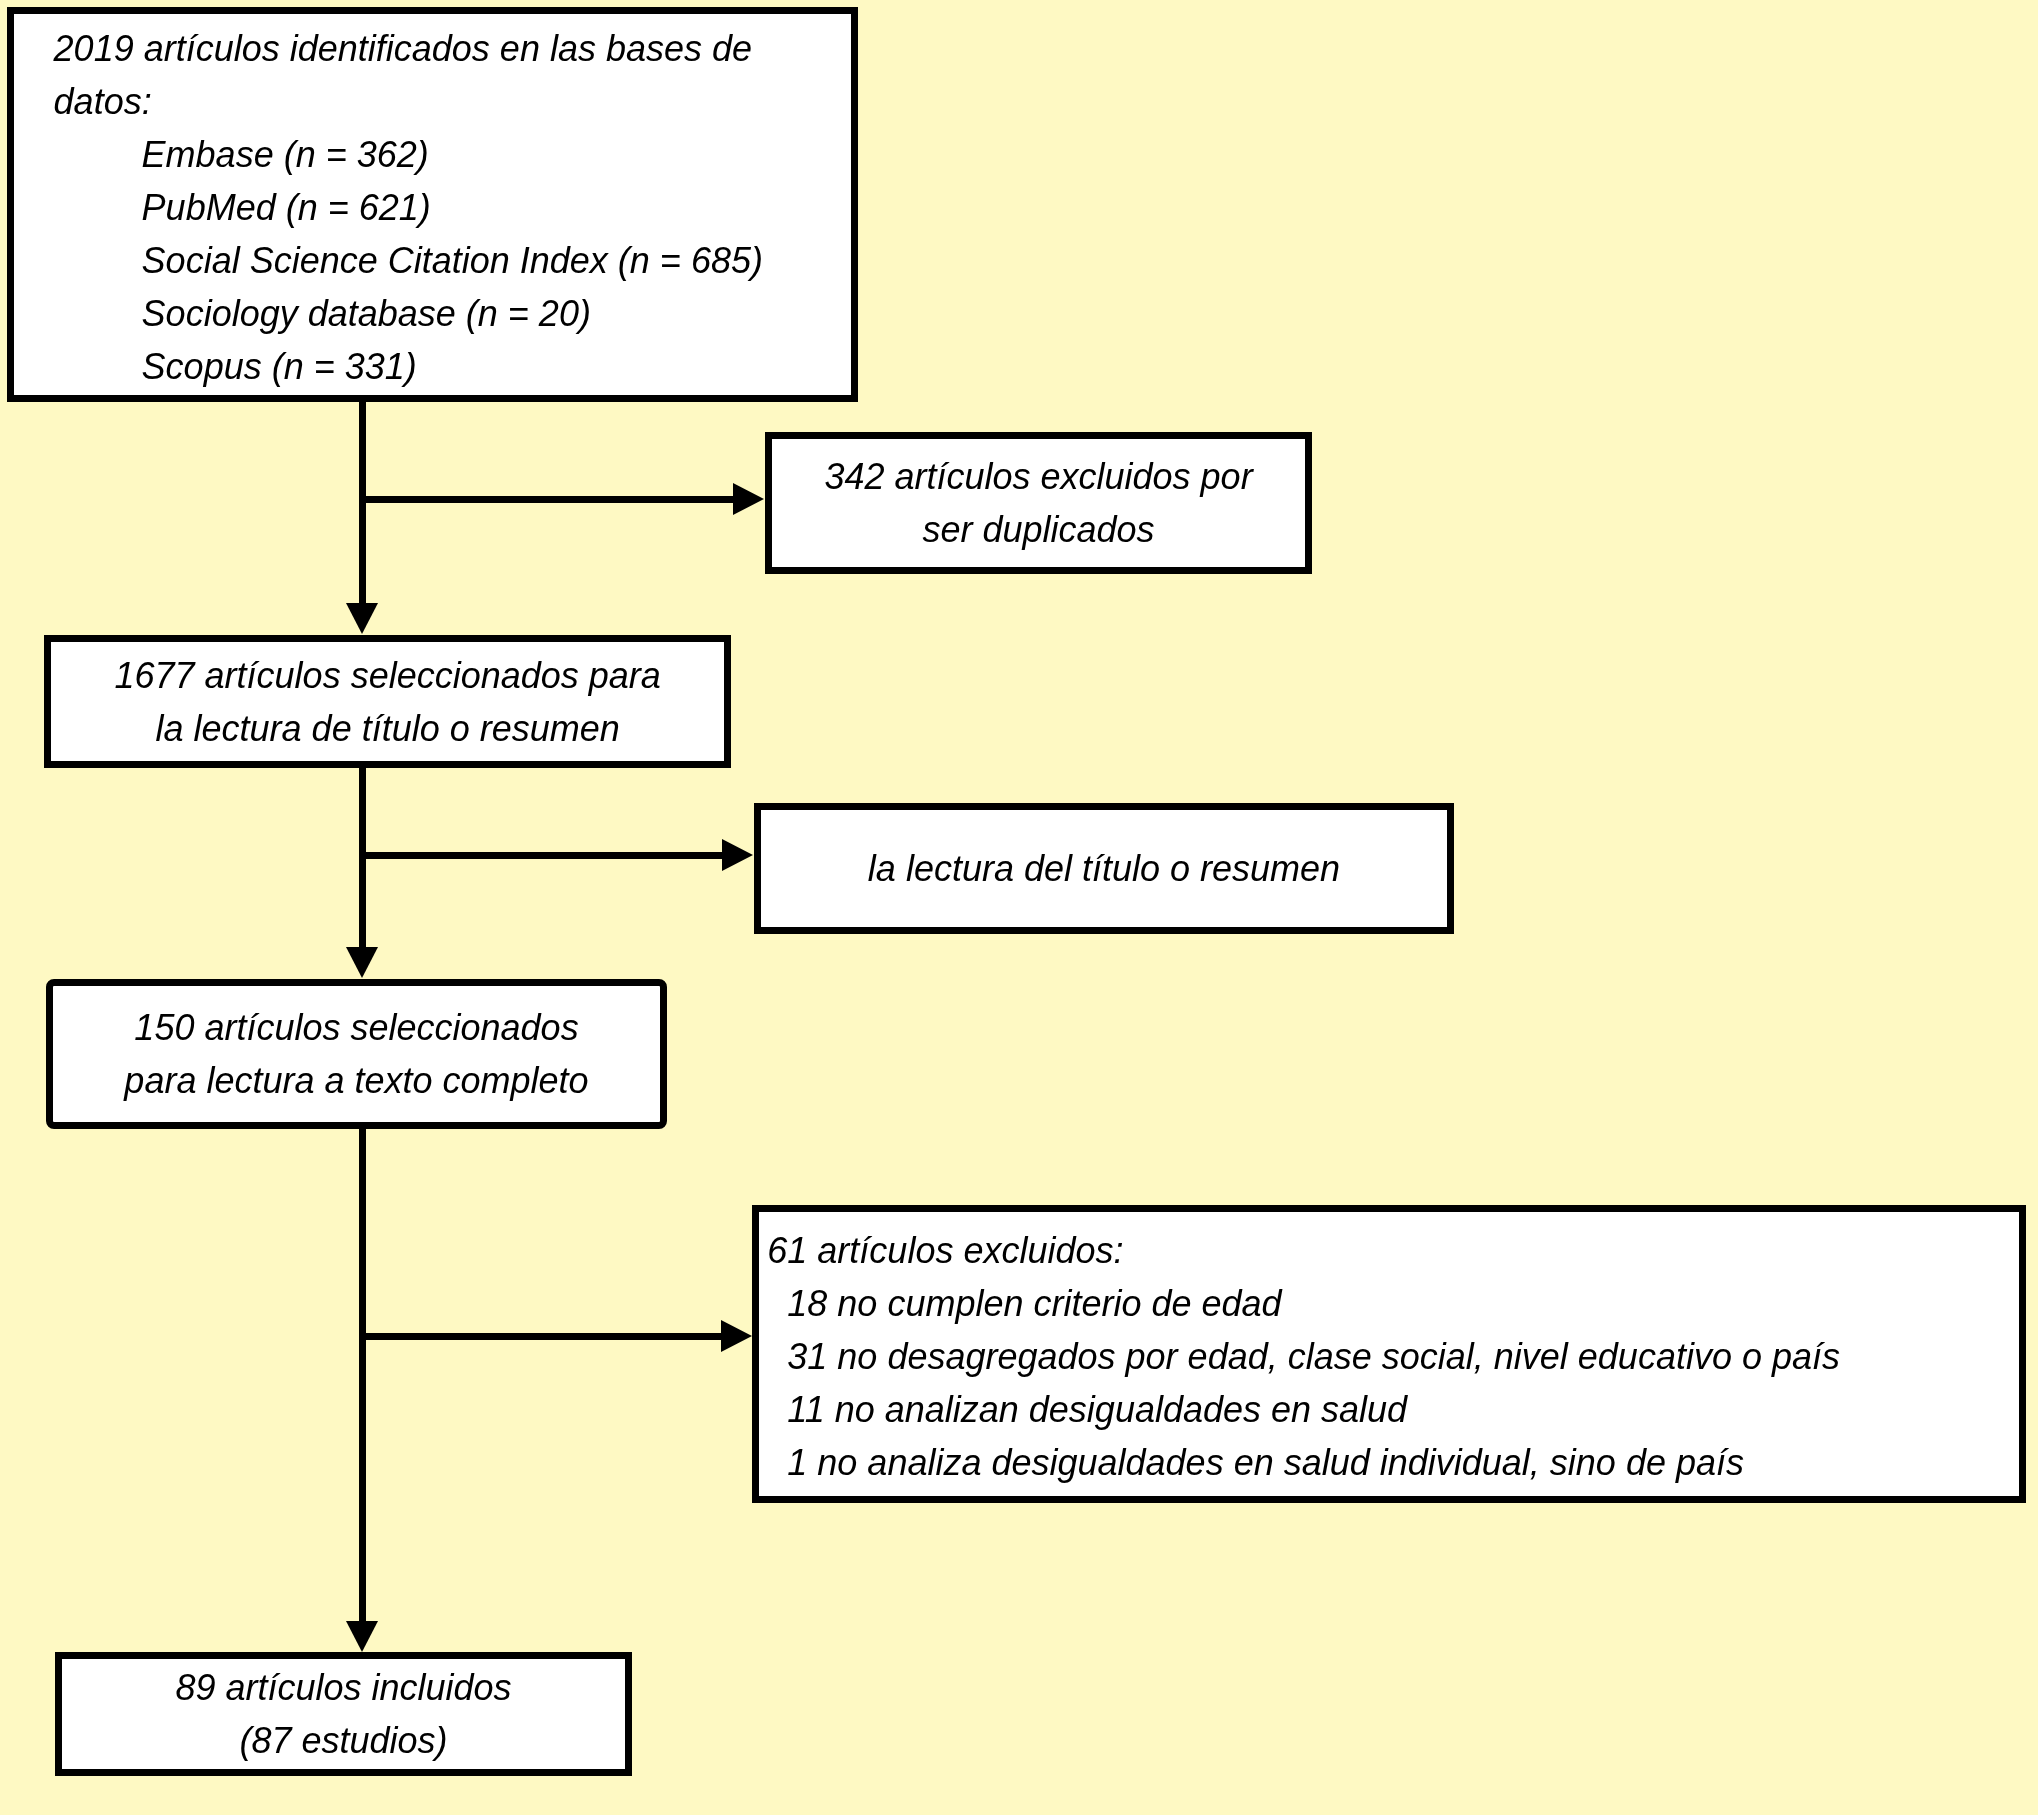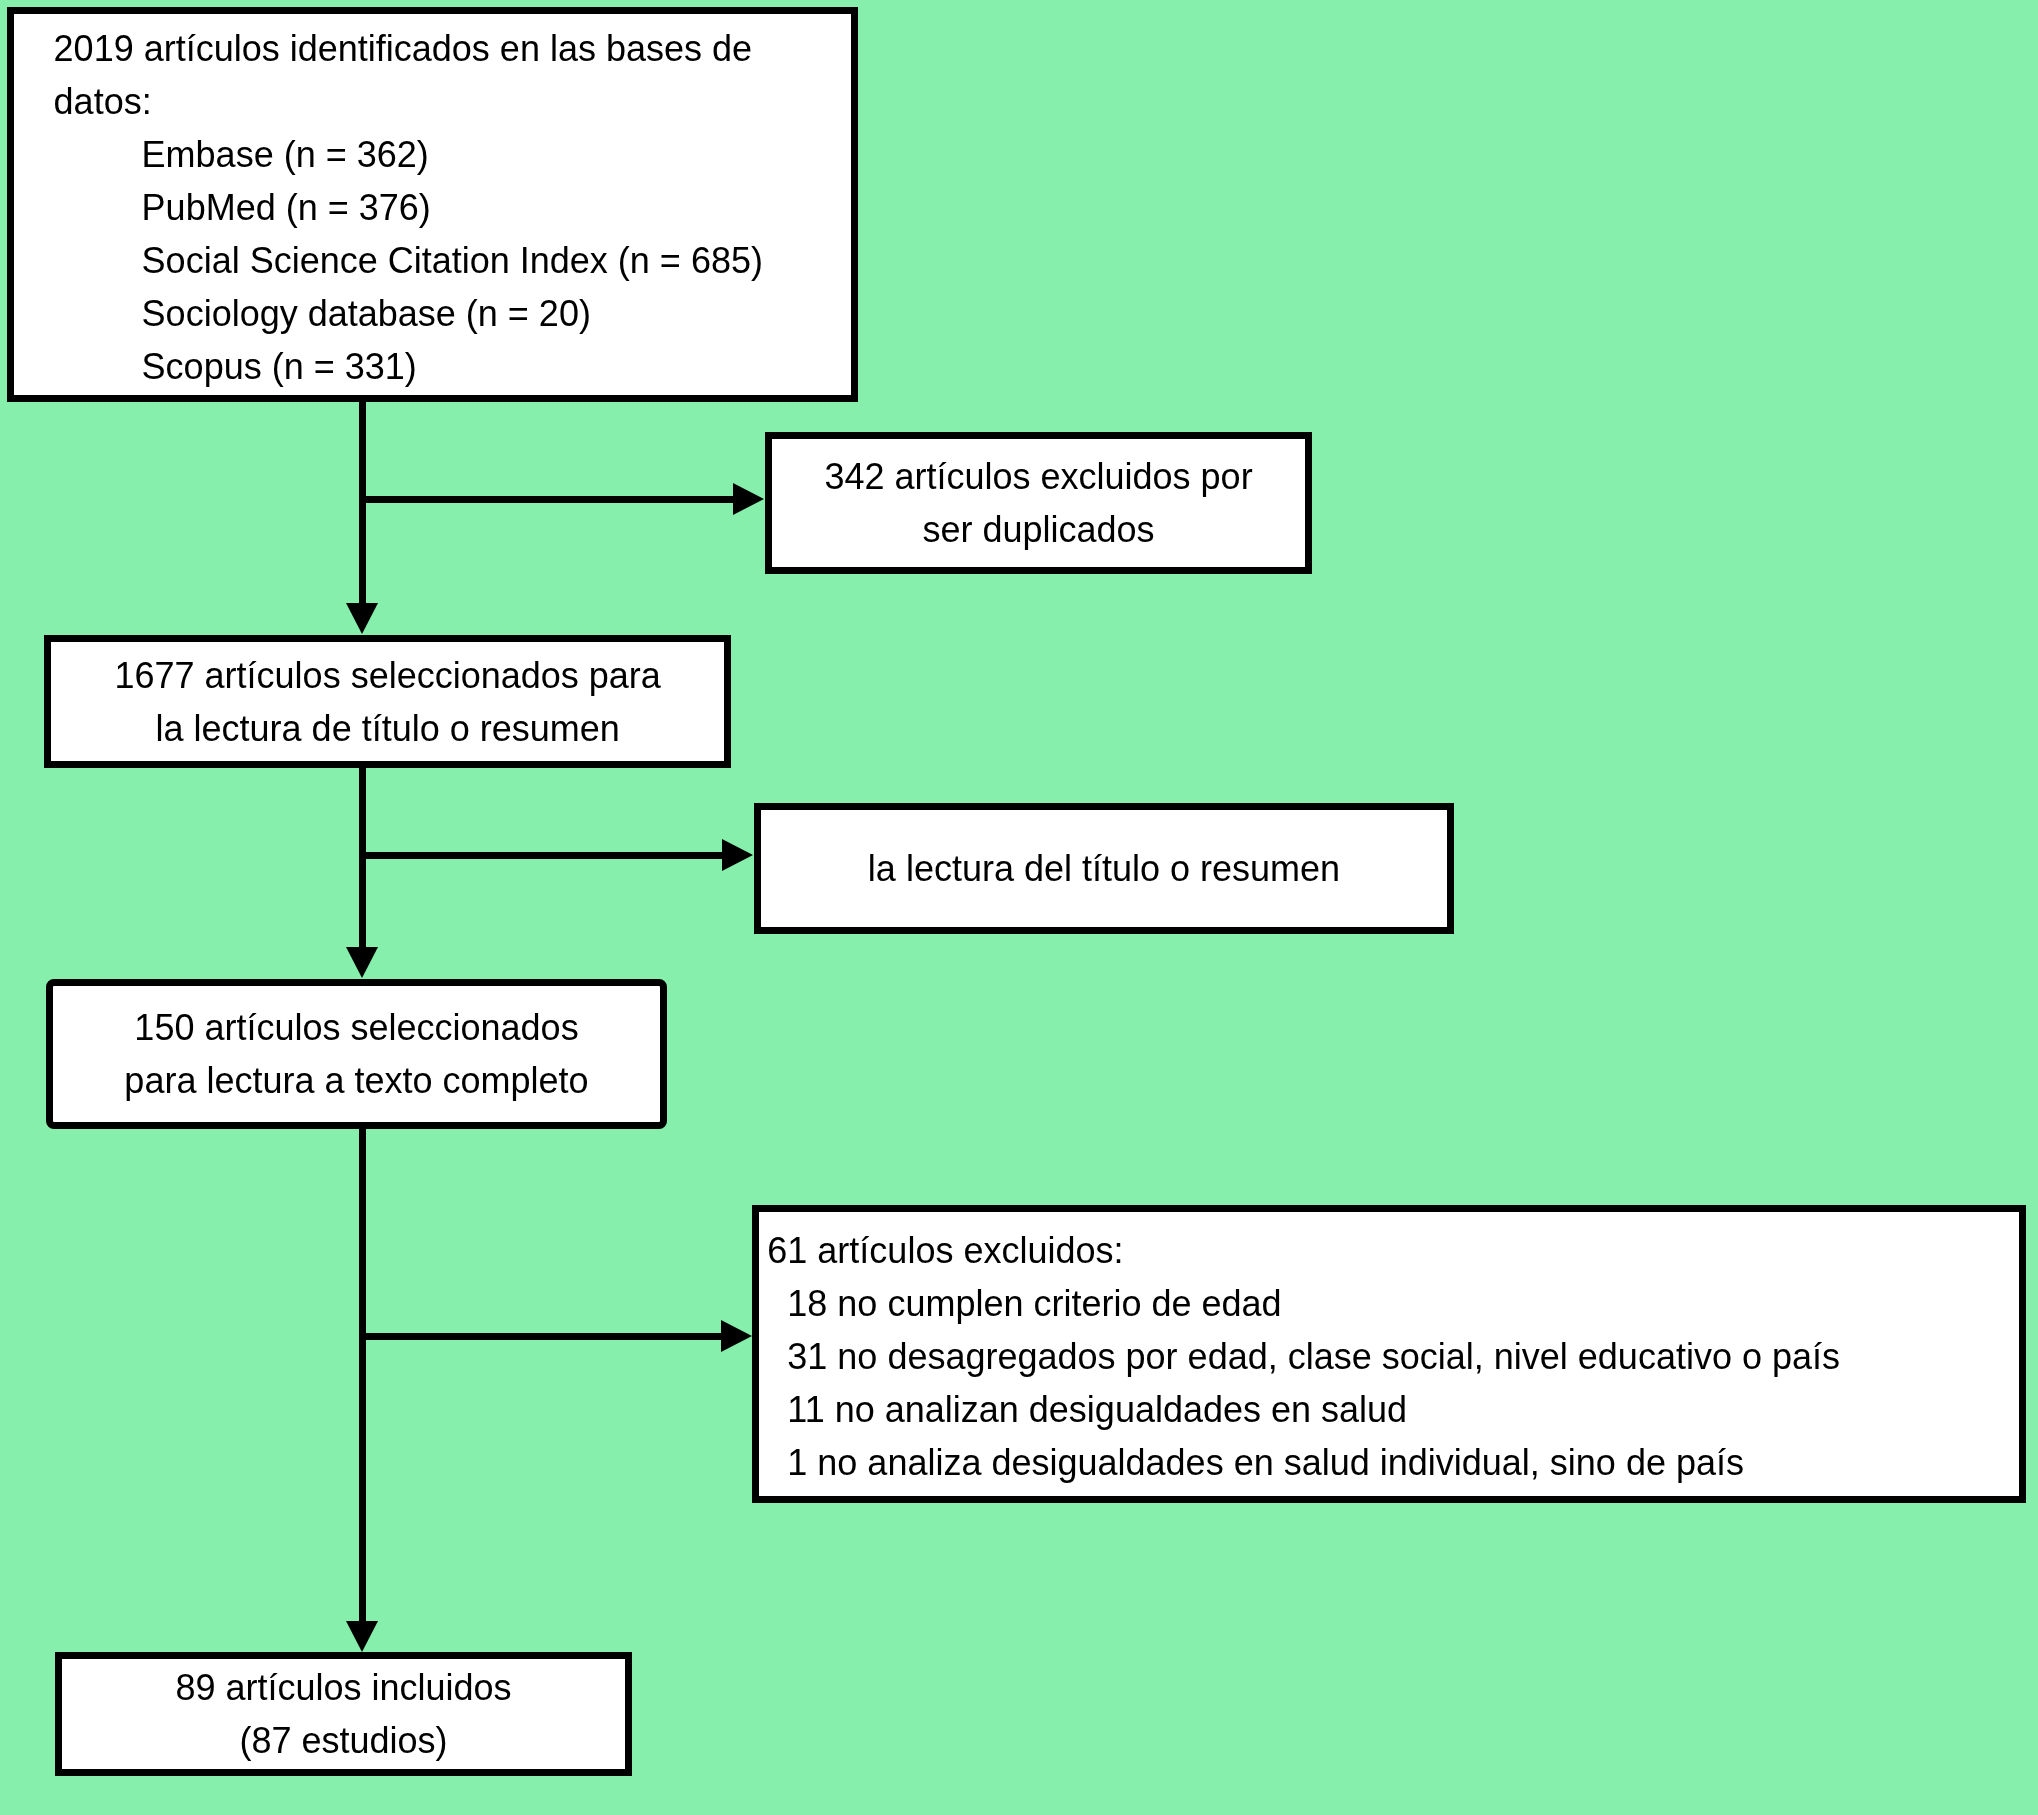"2019 artículos identificados en las" .canvas { background: #86efac -> #fef9c3; font-style: none -> italic }
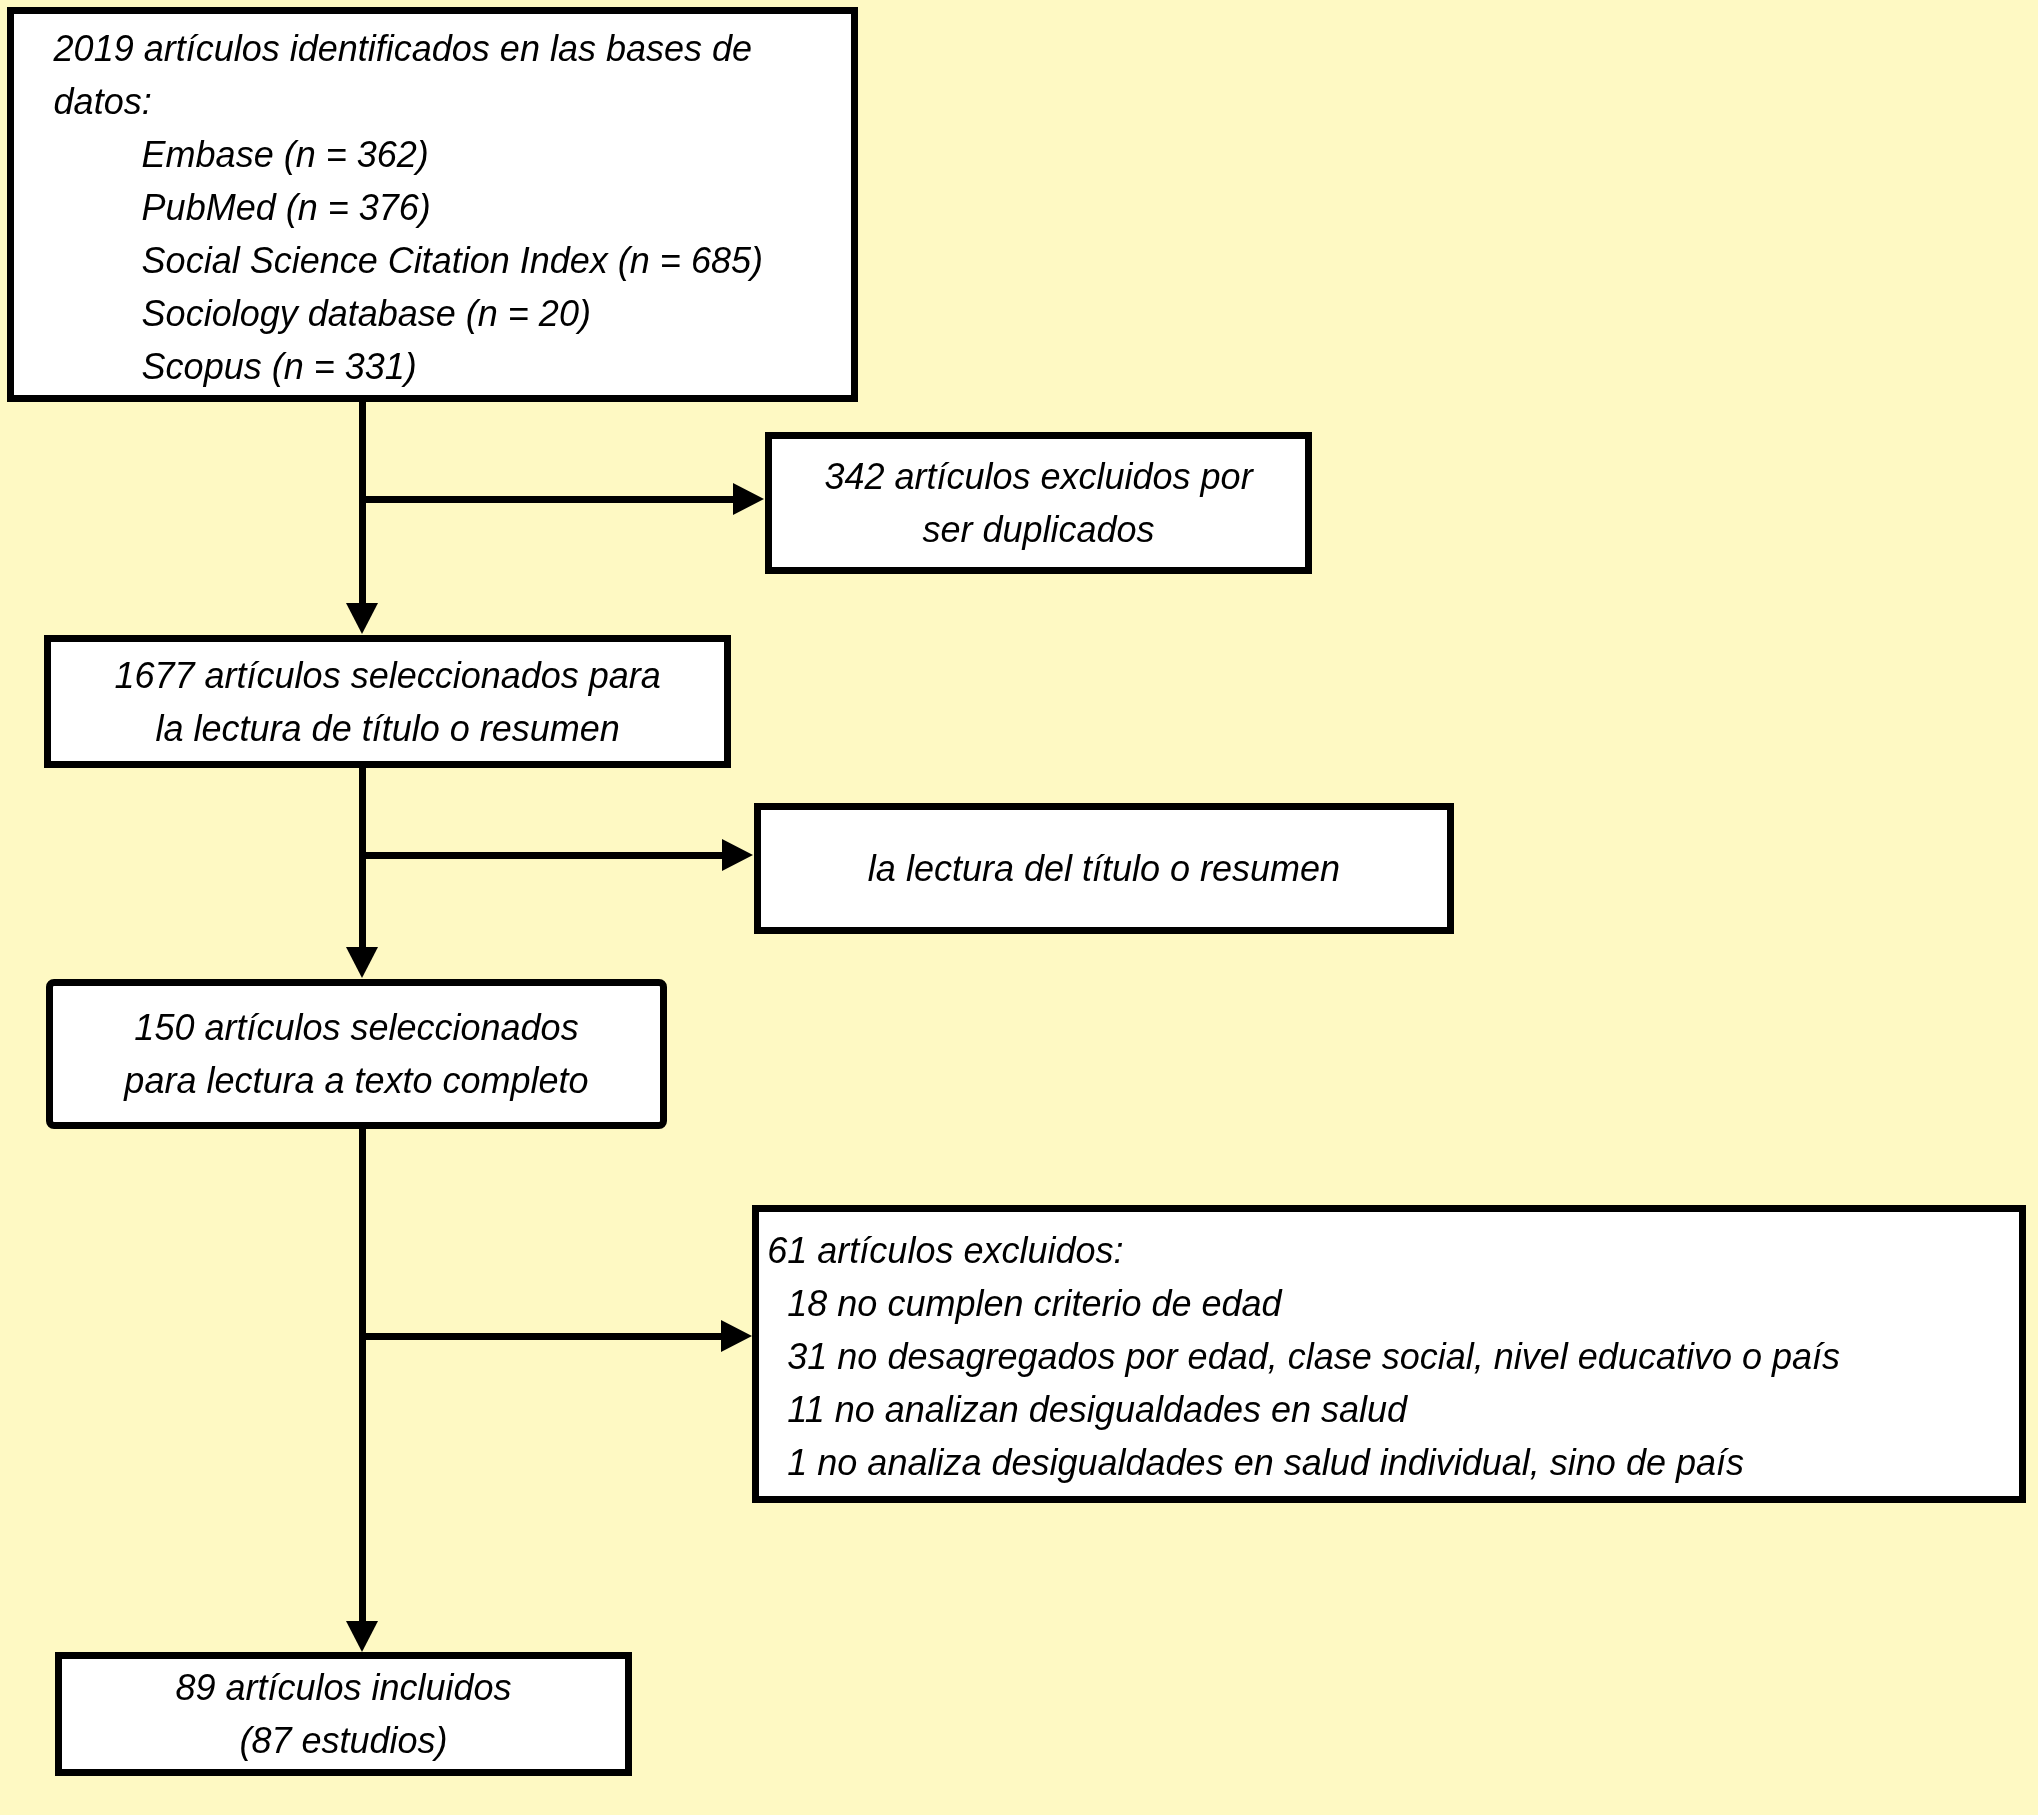"PubMed (n = 376)" div.line { text: 376 -> 621 }
